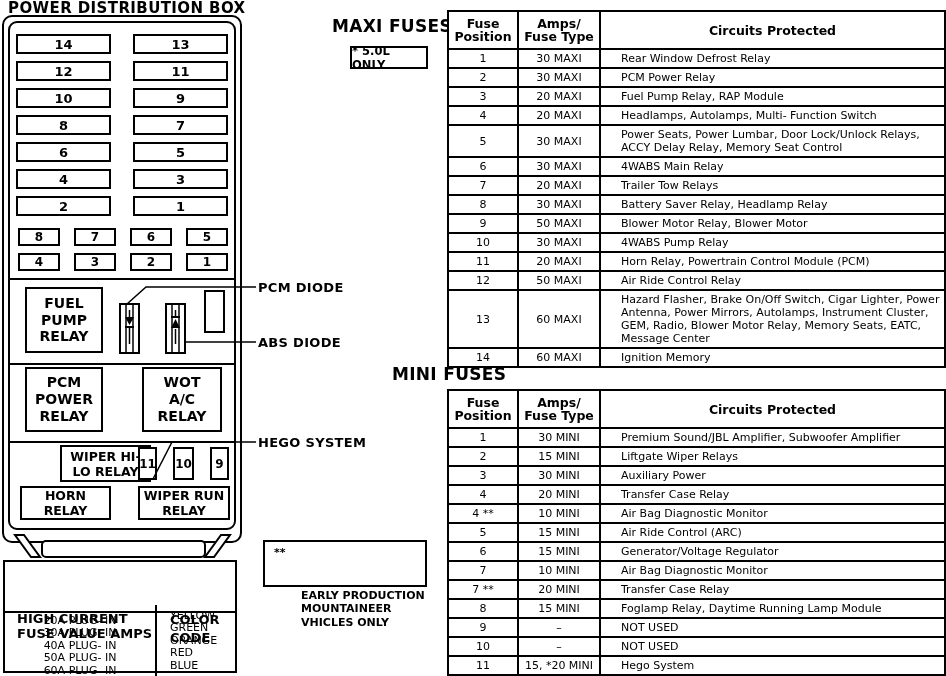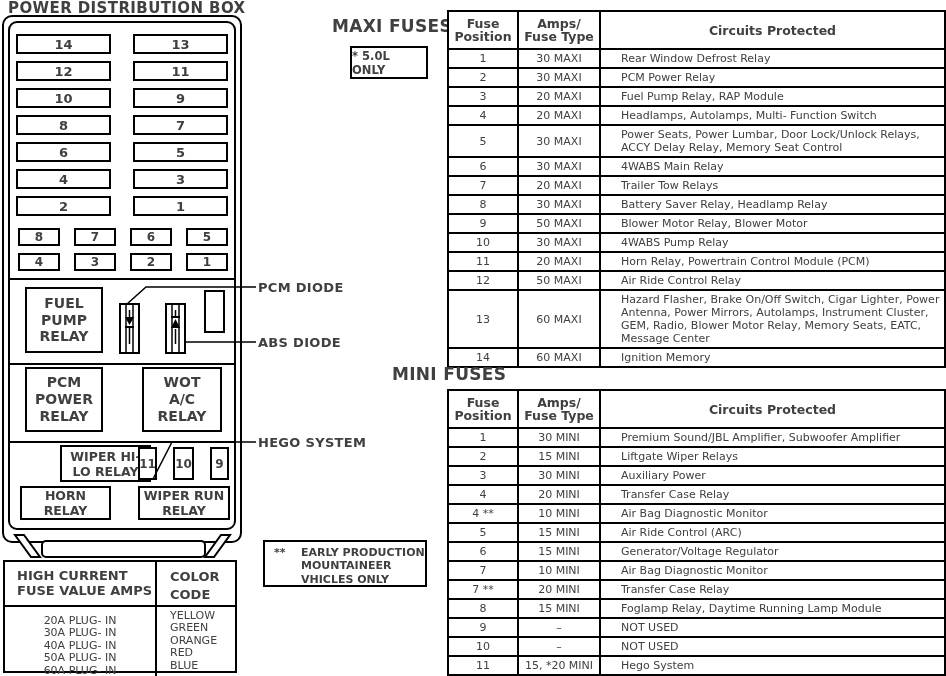"POWER DISTRIBUTION BOX" .stage { color: #404040 -> #000000 }
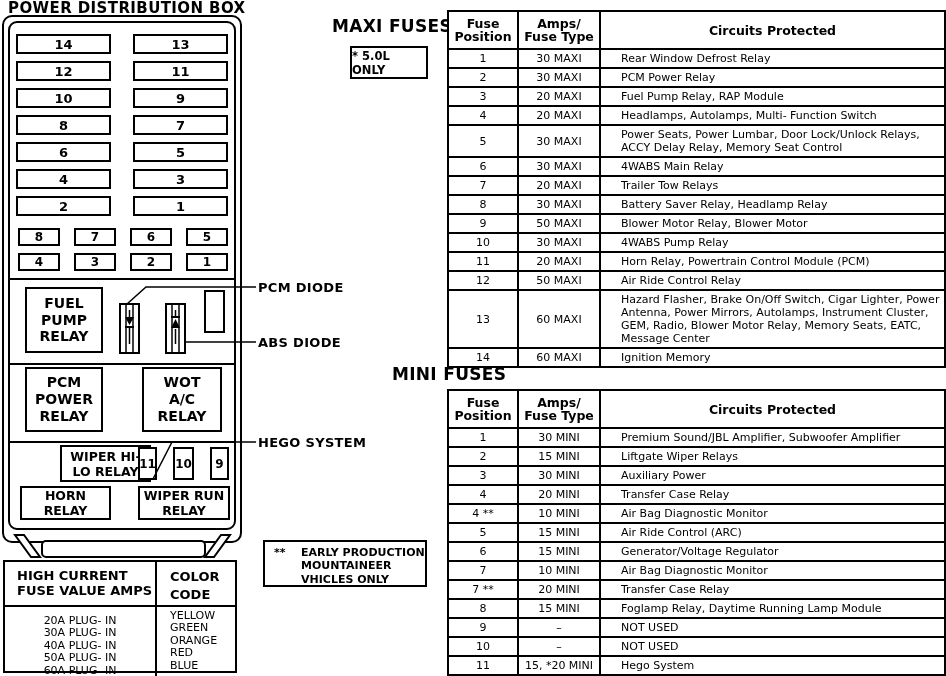"* 5.0L ONLY" .note-50l { height: 33px -> 23px }
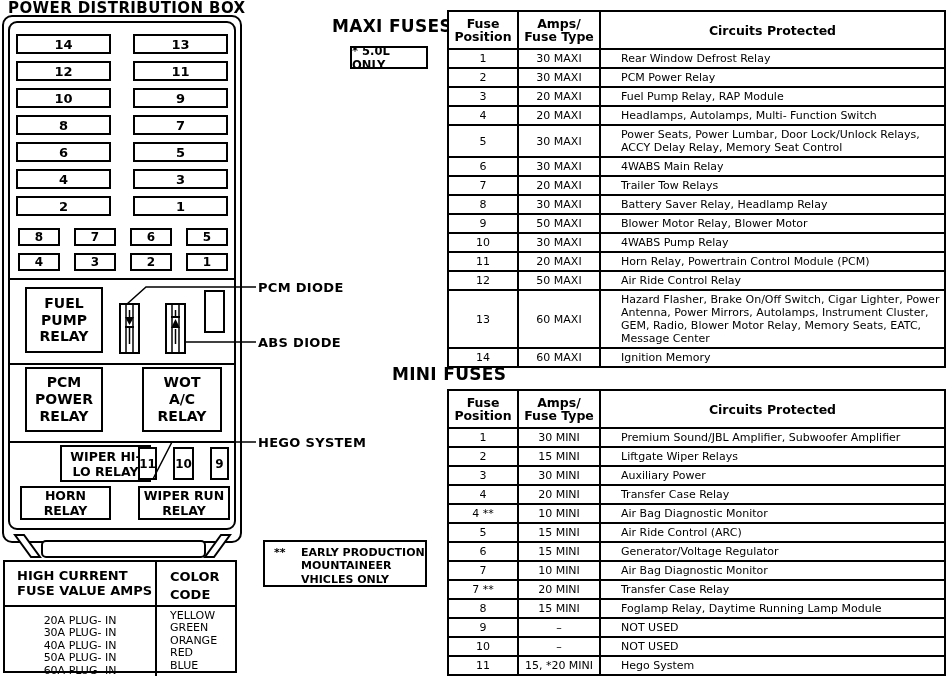"EARLY PRODUCTION" .pre { margin-top: none -> 43px }
